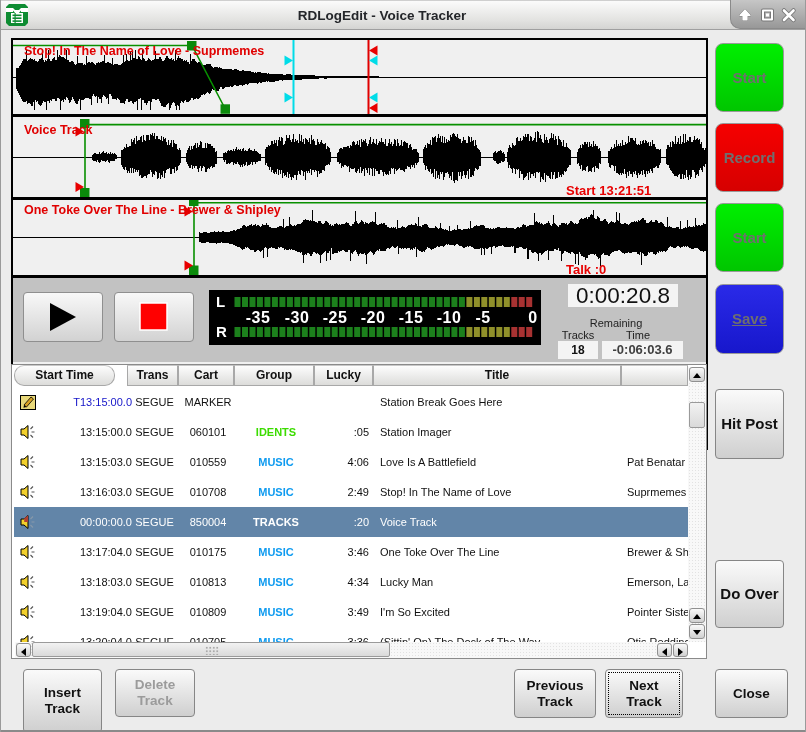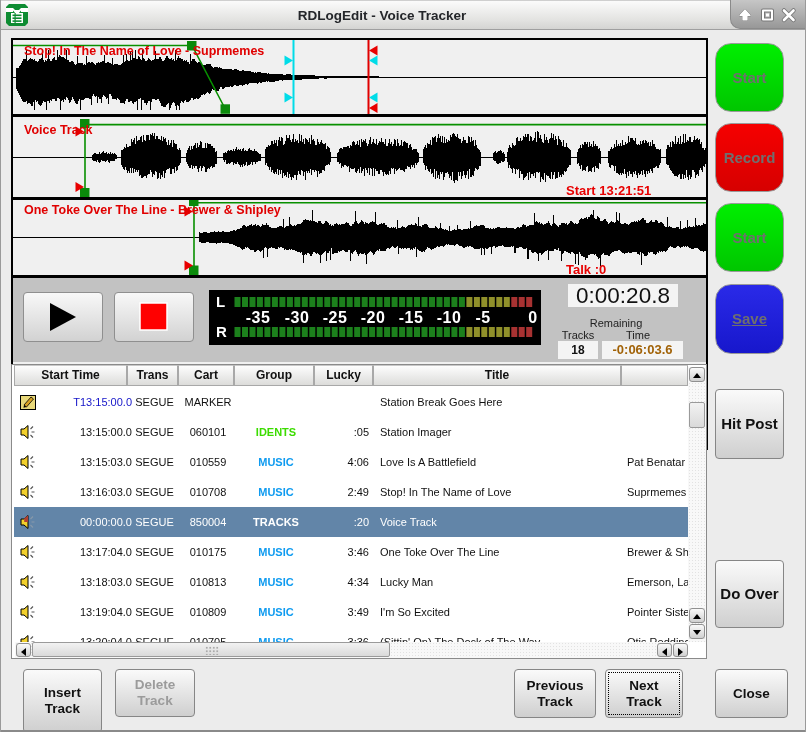"Start" .bigbtn { border-radius: 16px -> 8px }
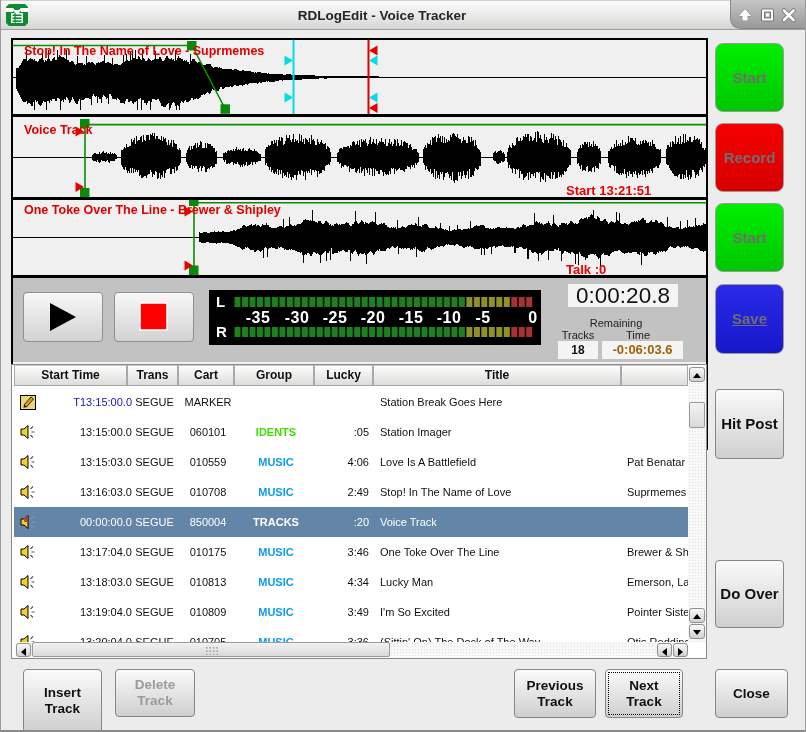"-0:06:03.6" div.rbox { color: #a16207 -> #404040 }
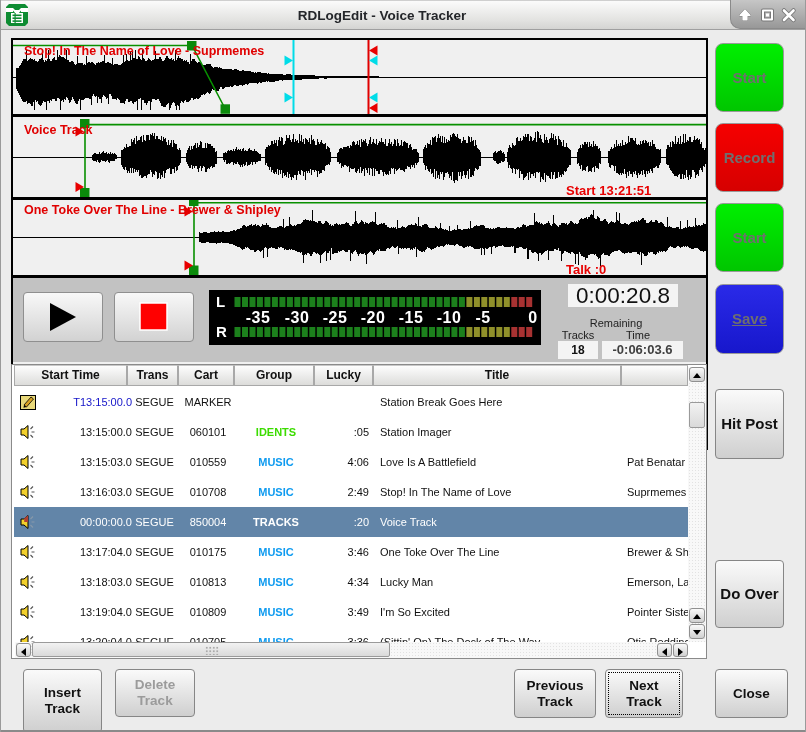"Start Time" div.hcell { border-radius: none -> 10px; width: 113px -> 101px }
